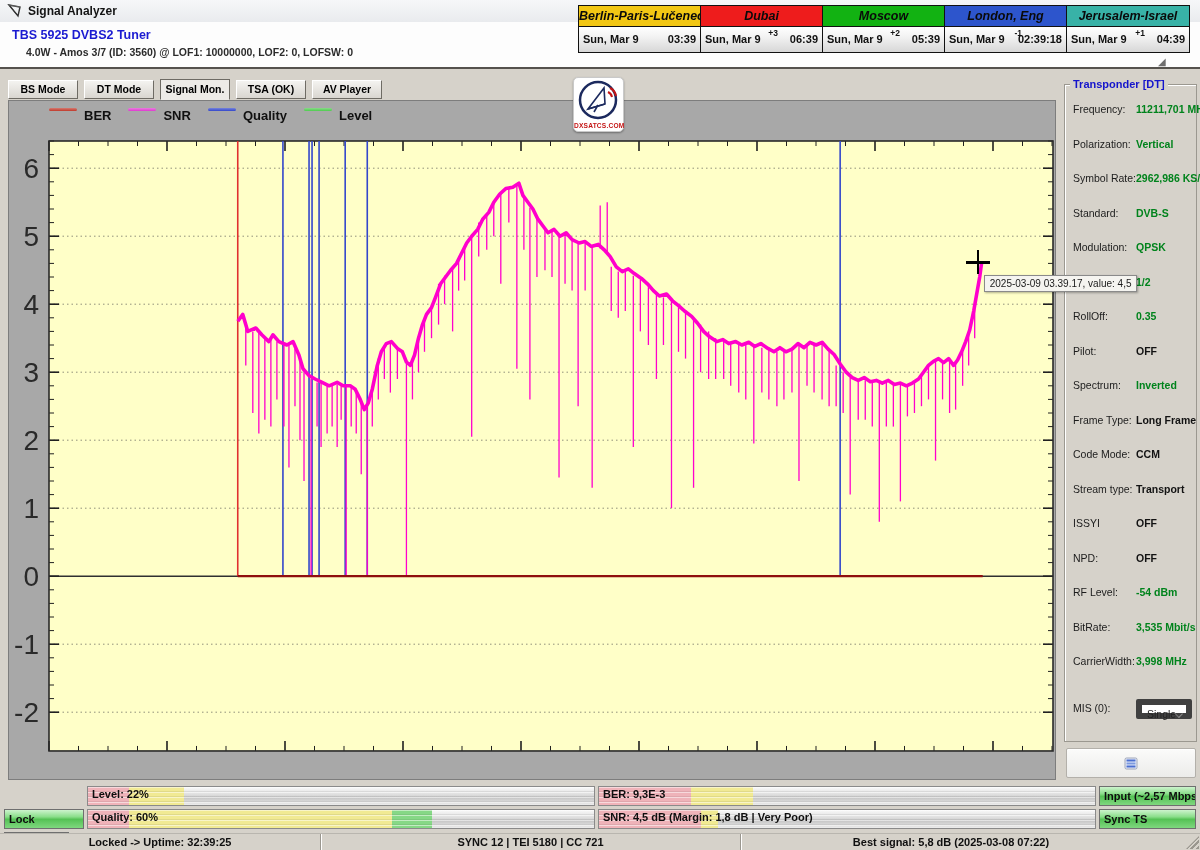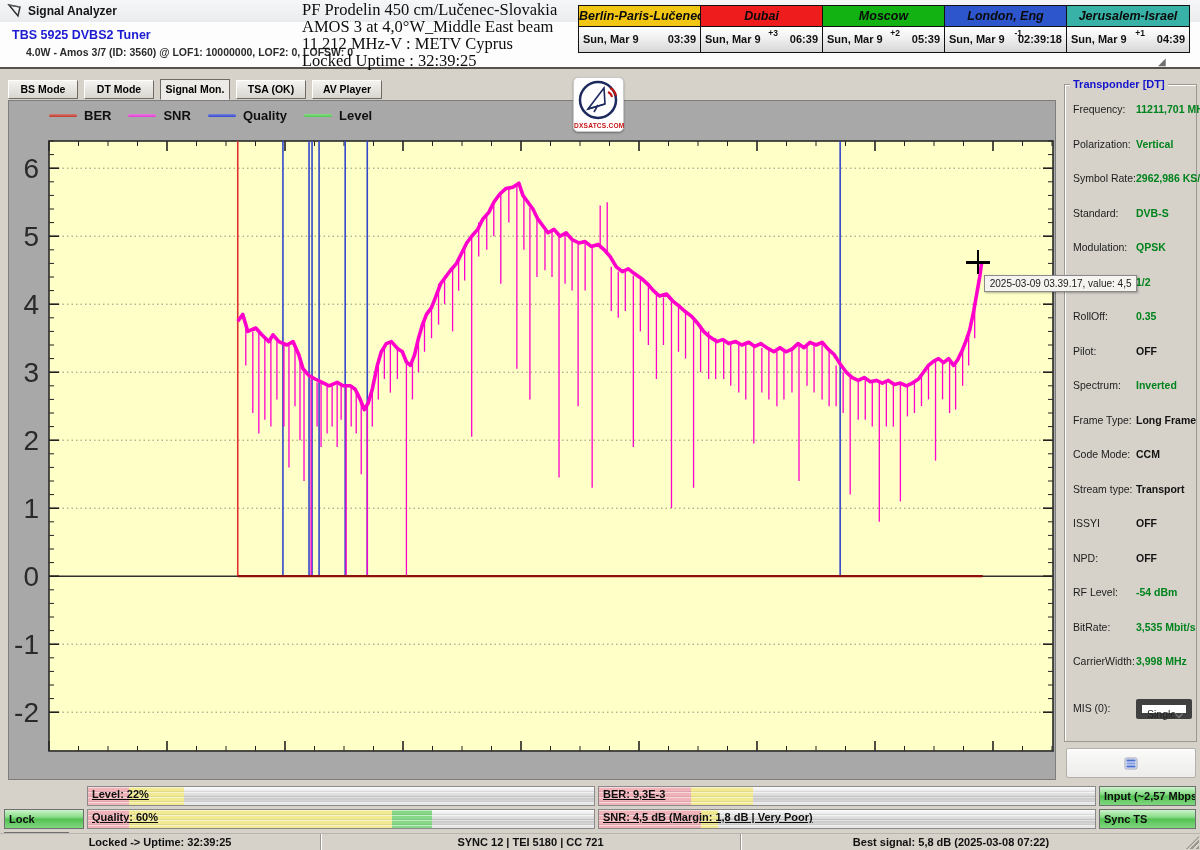"PF Prodelin 450 cm/Lučenec-Slovakia" div { html: <div> <div>PF Prodelin 450 cm/Lučenec-Slovakia</div> <div>AMOS 3 at 4,0°W_Middle East beam</div> <div>11 212 MHz-V : METV Cyprus</div> <div>Locked Uptime : 32:39:25</div> </div> -> none }
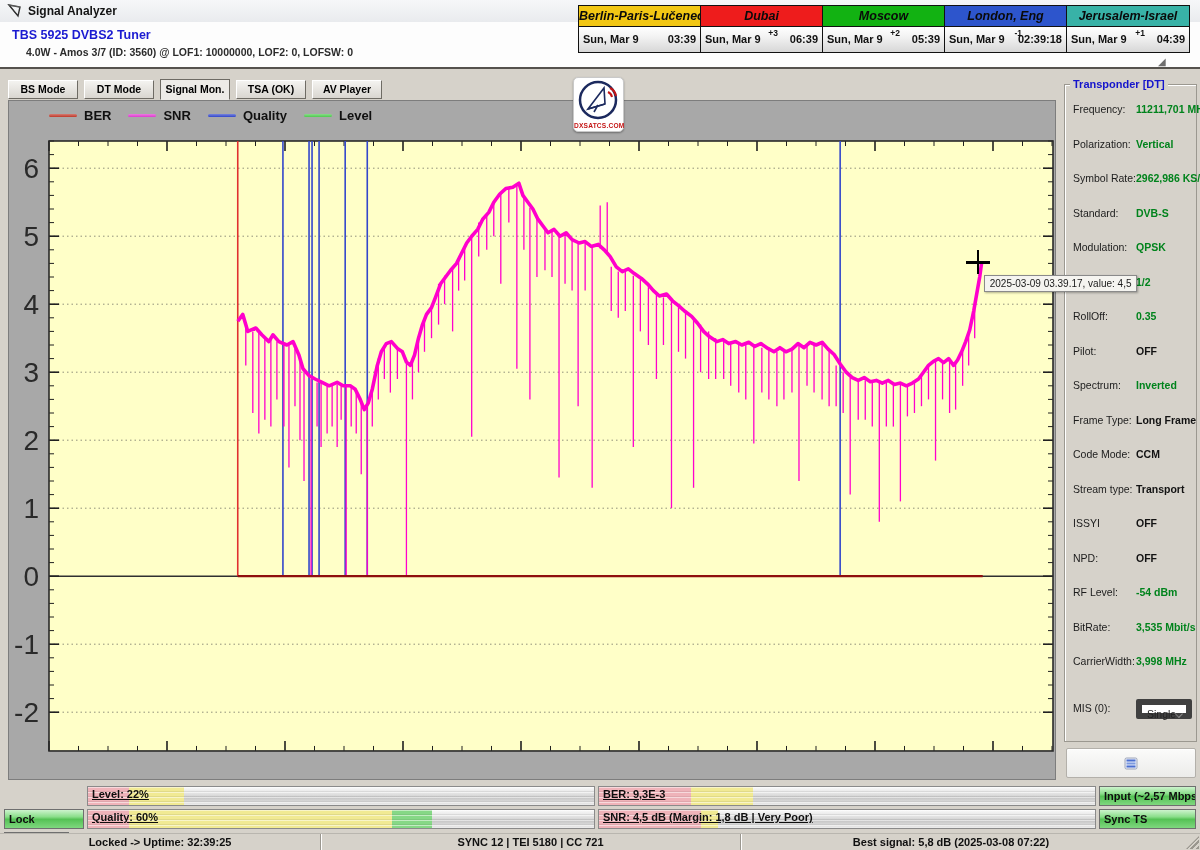"BER" .legend-item { align-items: center -> none }
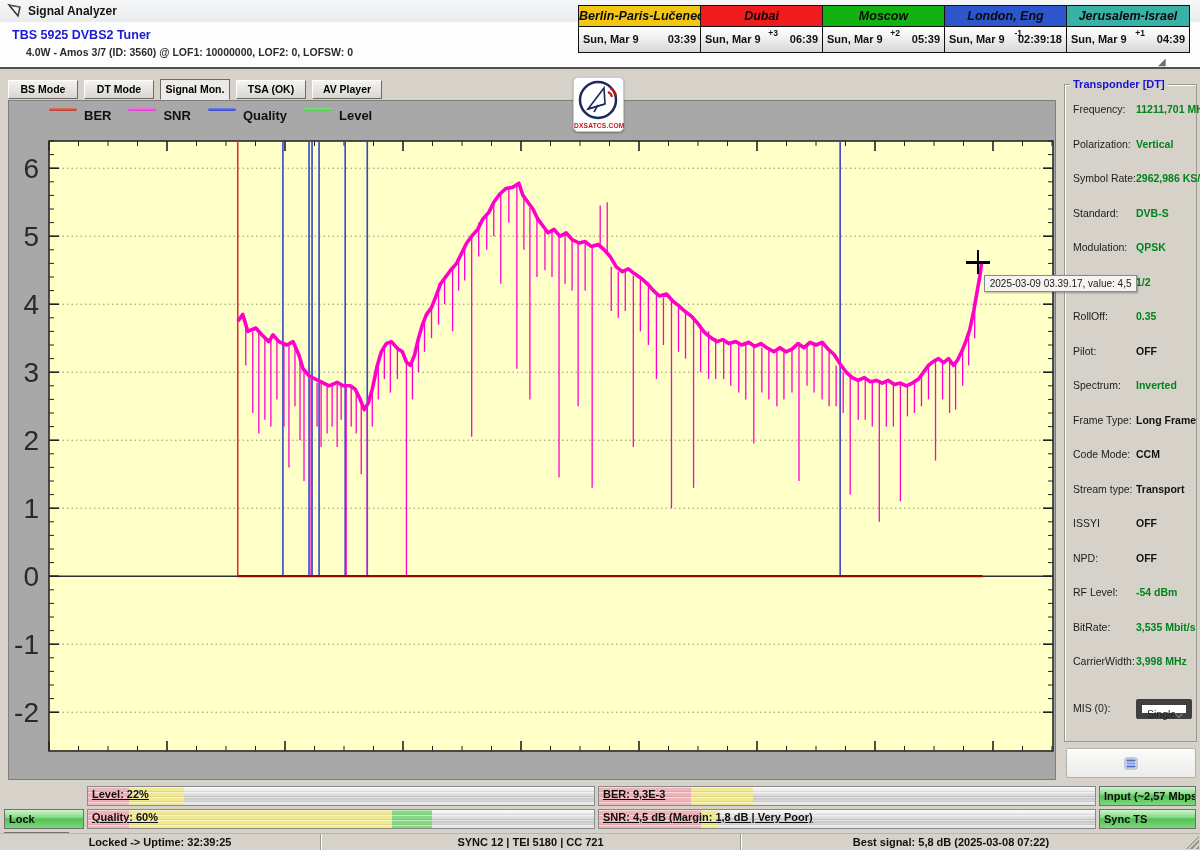"Level: 22%" .sigbar .bar-label { text-decoration: underline -> none }
